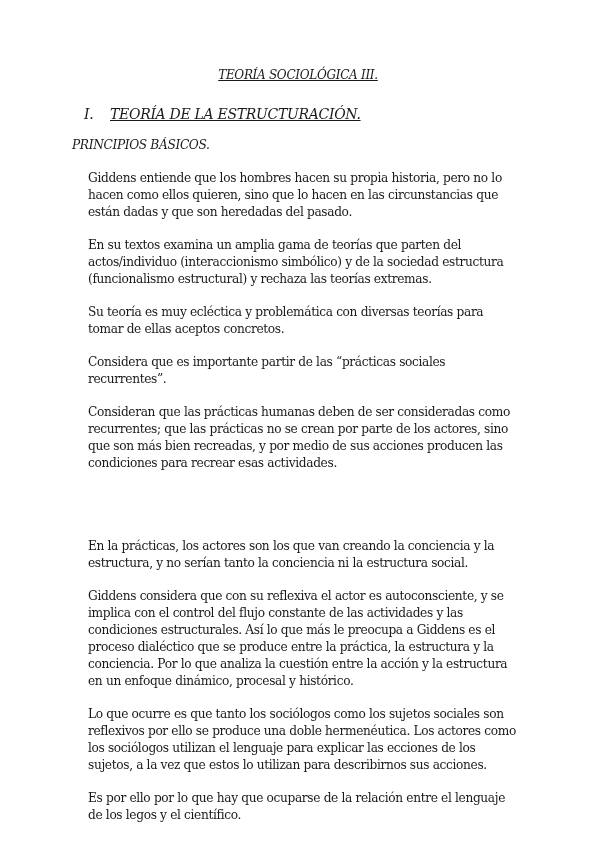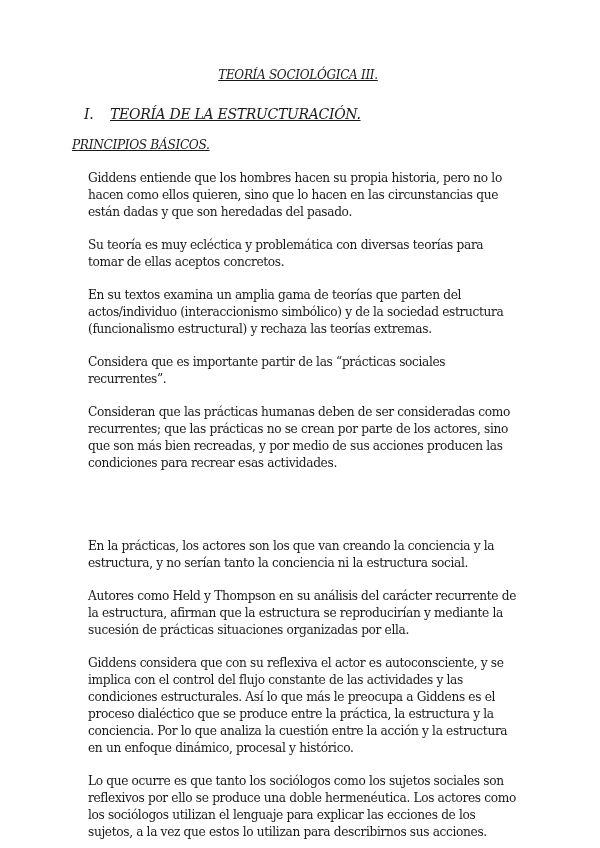"PRINCIPIOS BÁSICOS." .subhead { text-decoration: underline -> none }
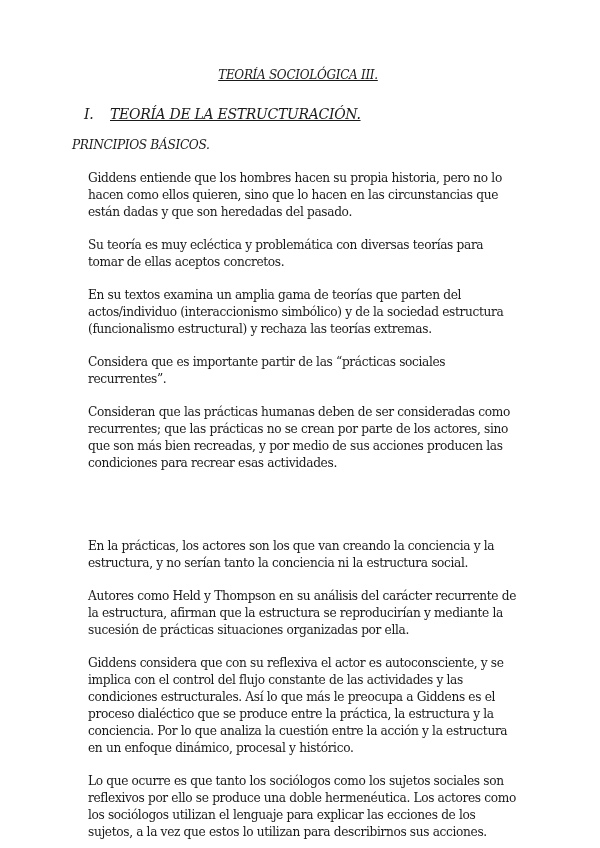"Su teoría es muy ecléctica" p { order: before "En su textos examina un" -> after "En su textos examina un" }
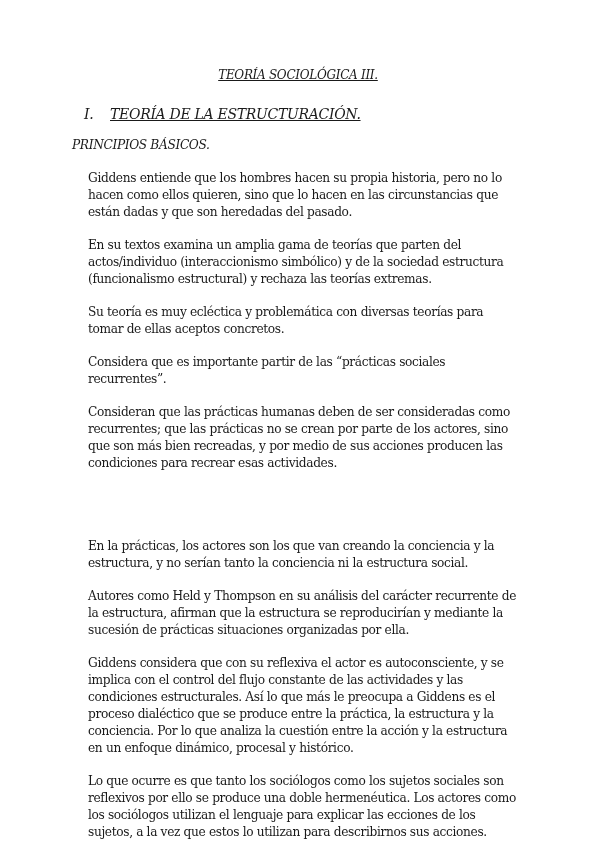"Autores como Held y Thompson" p { html: <p>Autores como Held y Thompson en su análisis del carácter recurrente de la estructura, afirman que la estructura se reproducirían y mediante la sucesión de prácticas situaciones organizadas por ella.</p> -> none }
